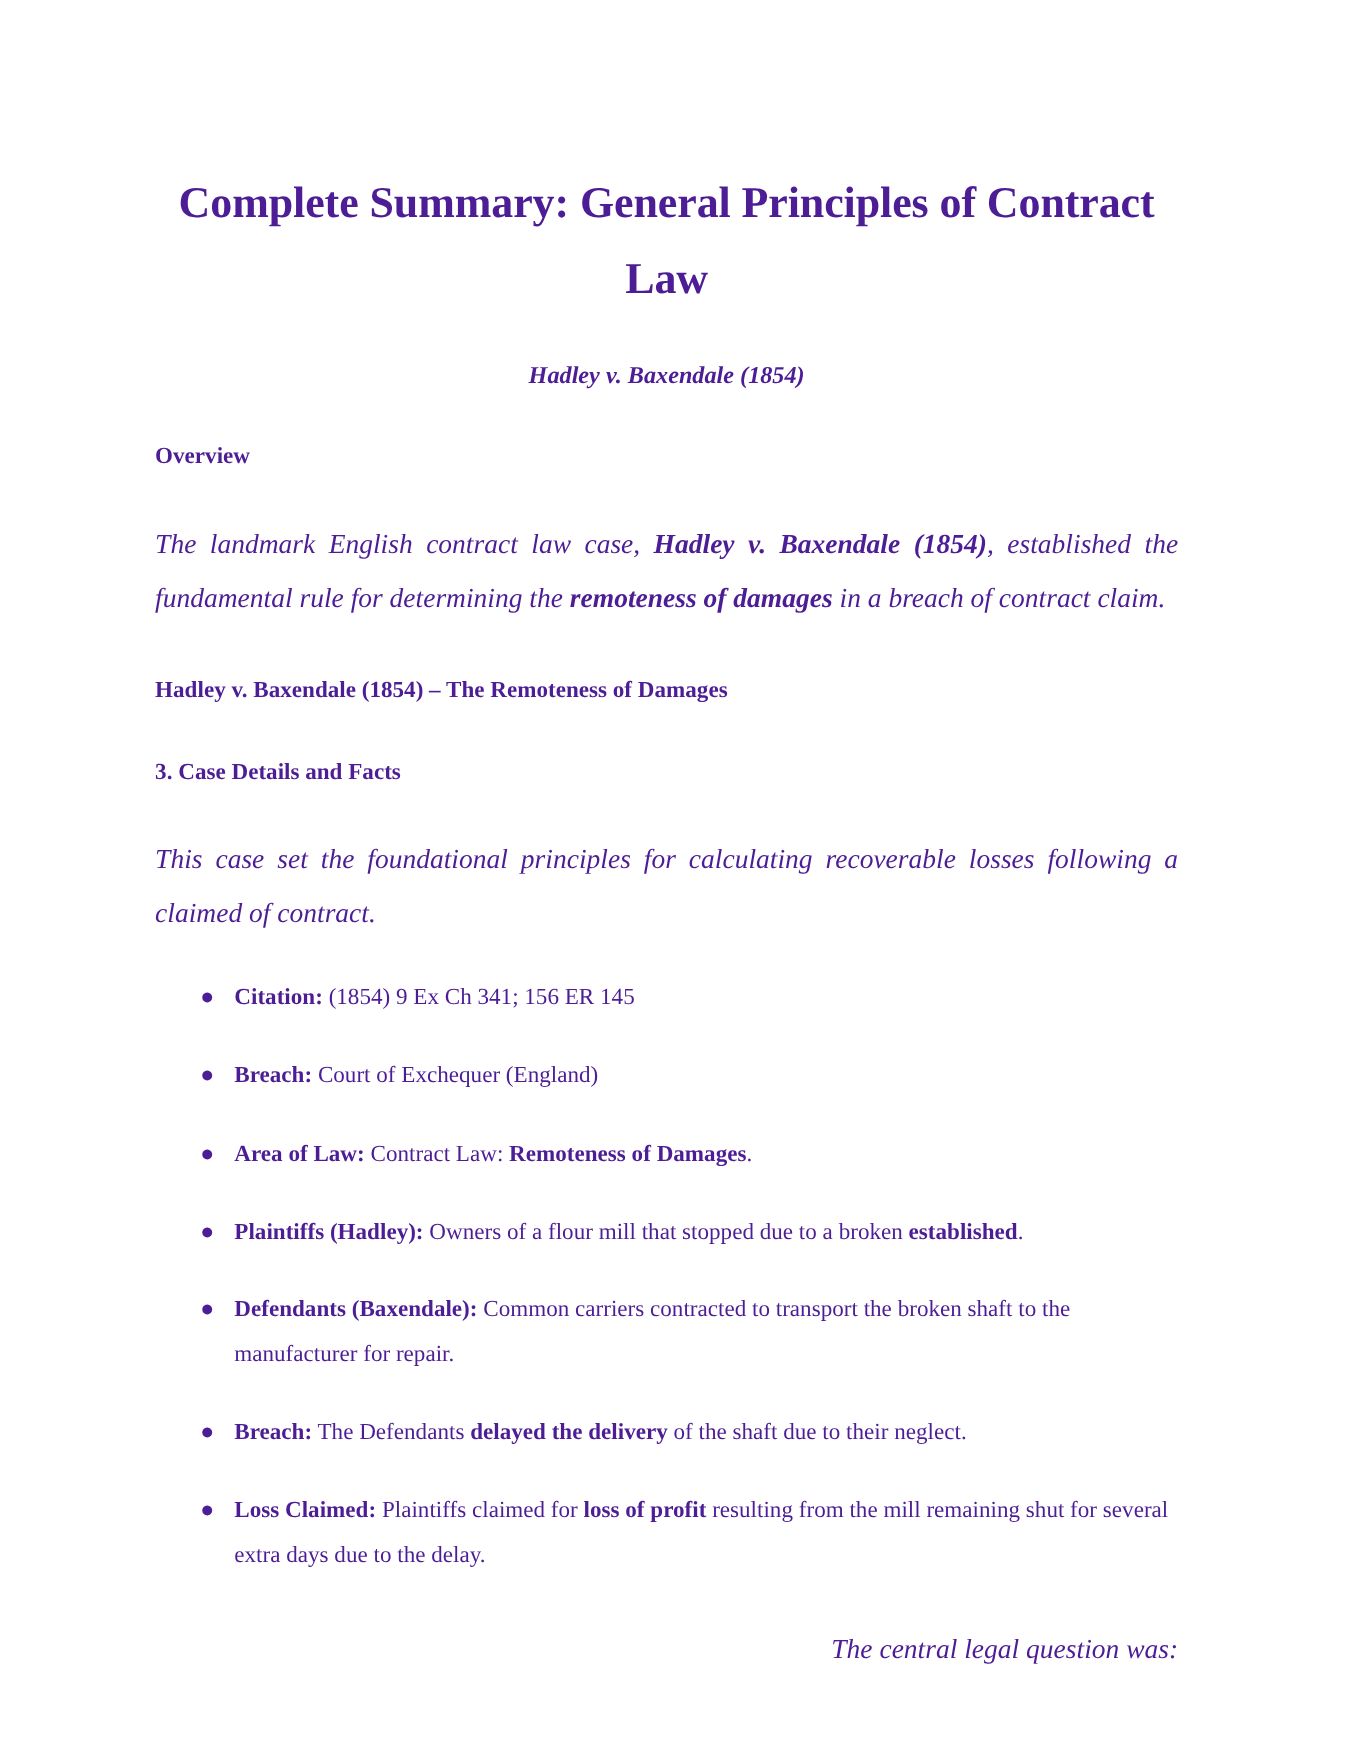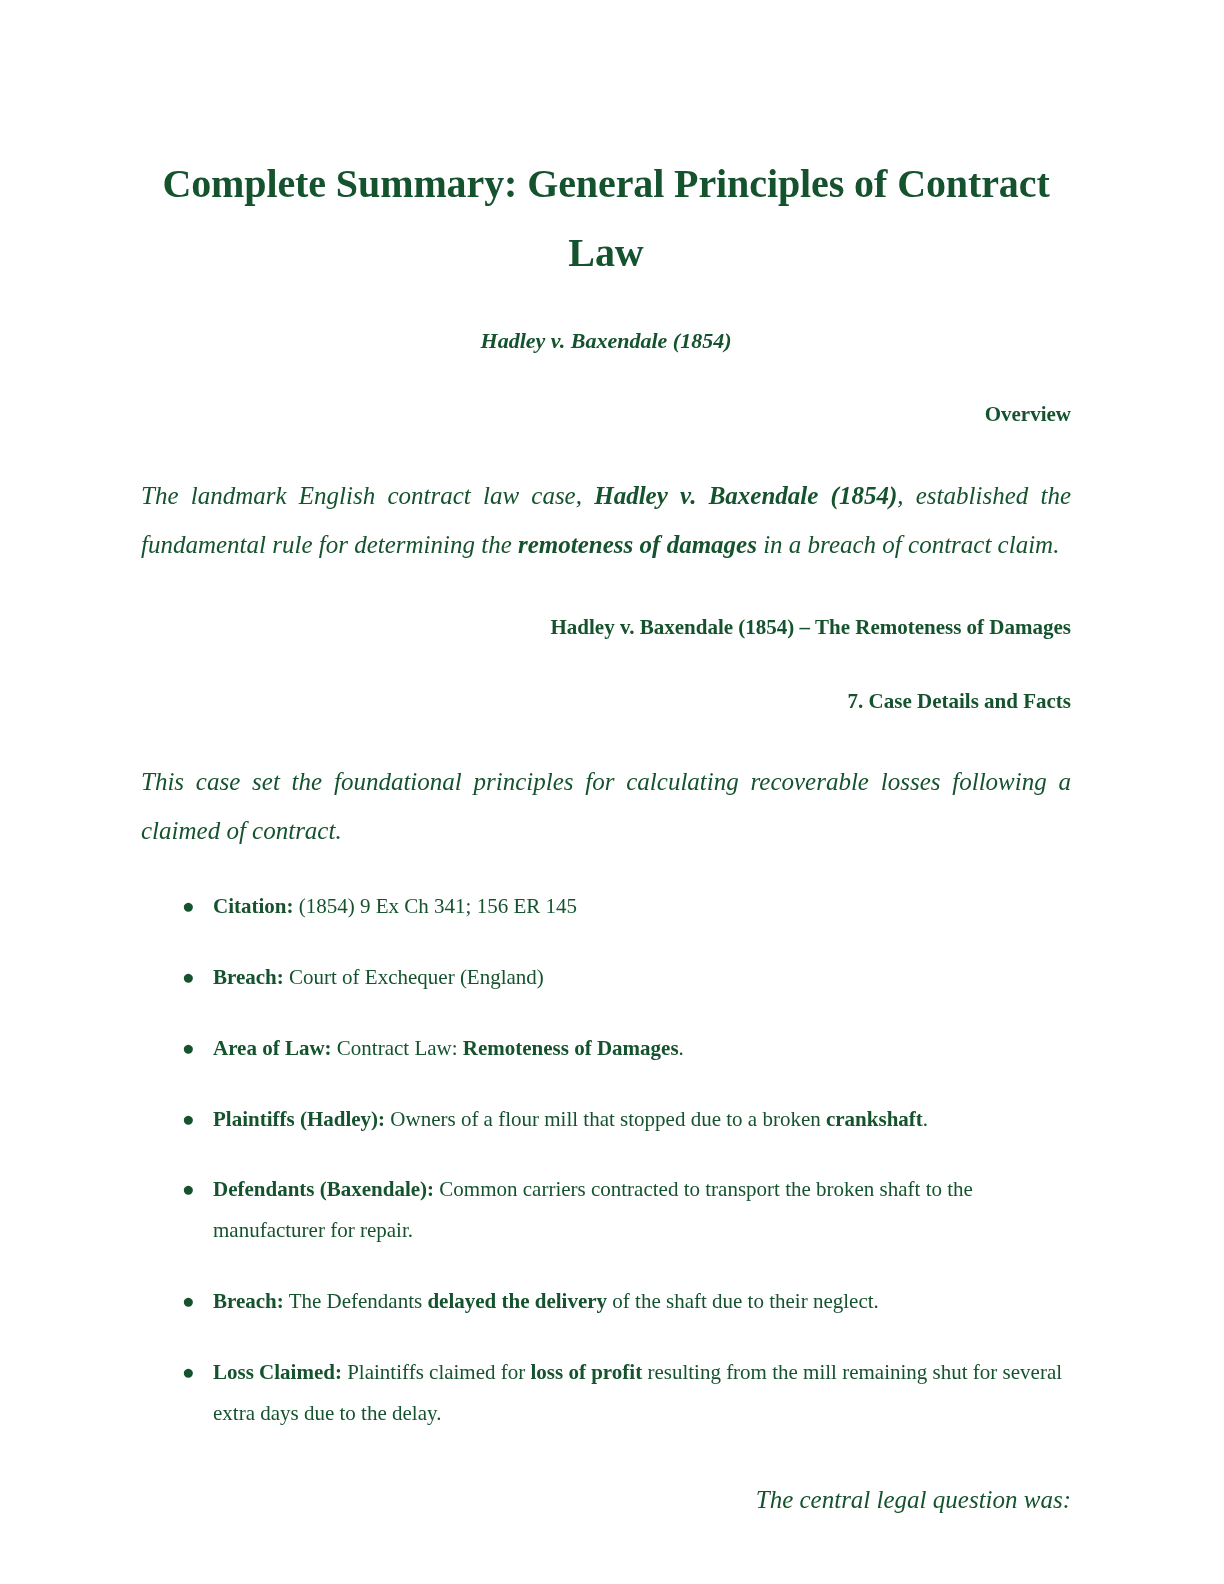"Complete Summary: General Principles of" .page { color: #14532d -> #4c1d95 }
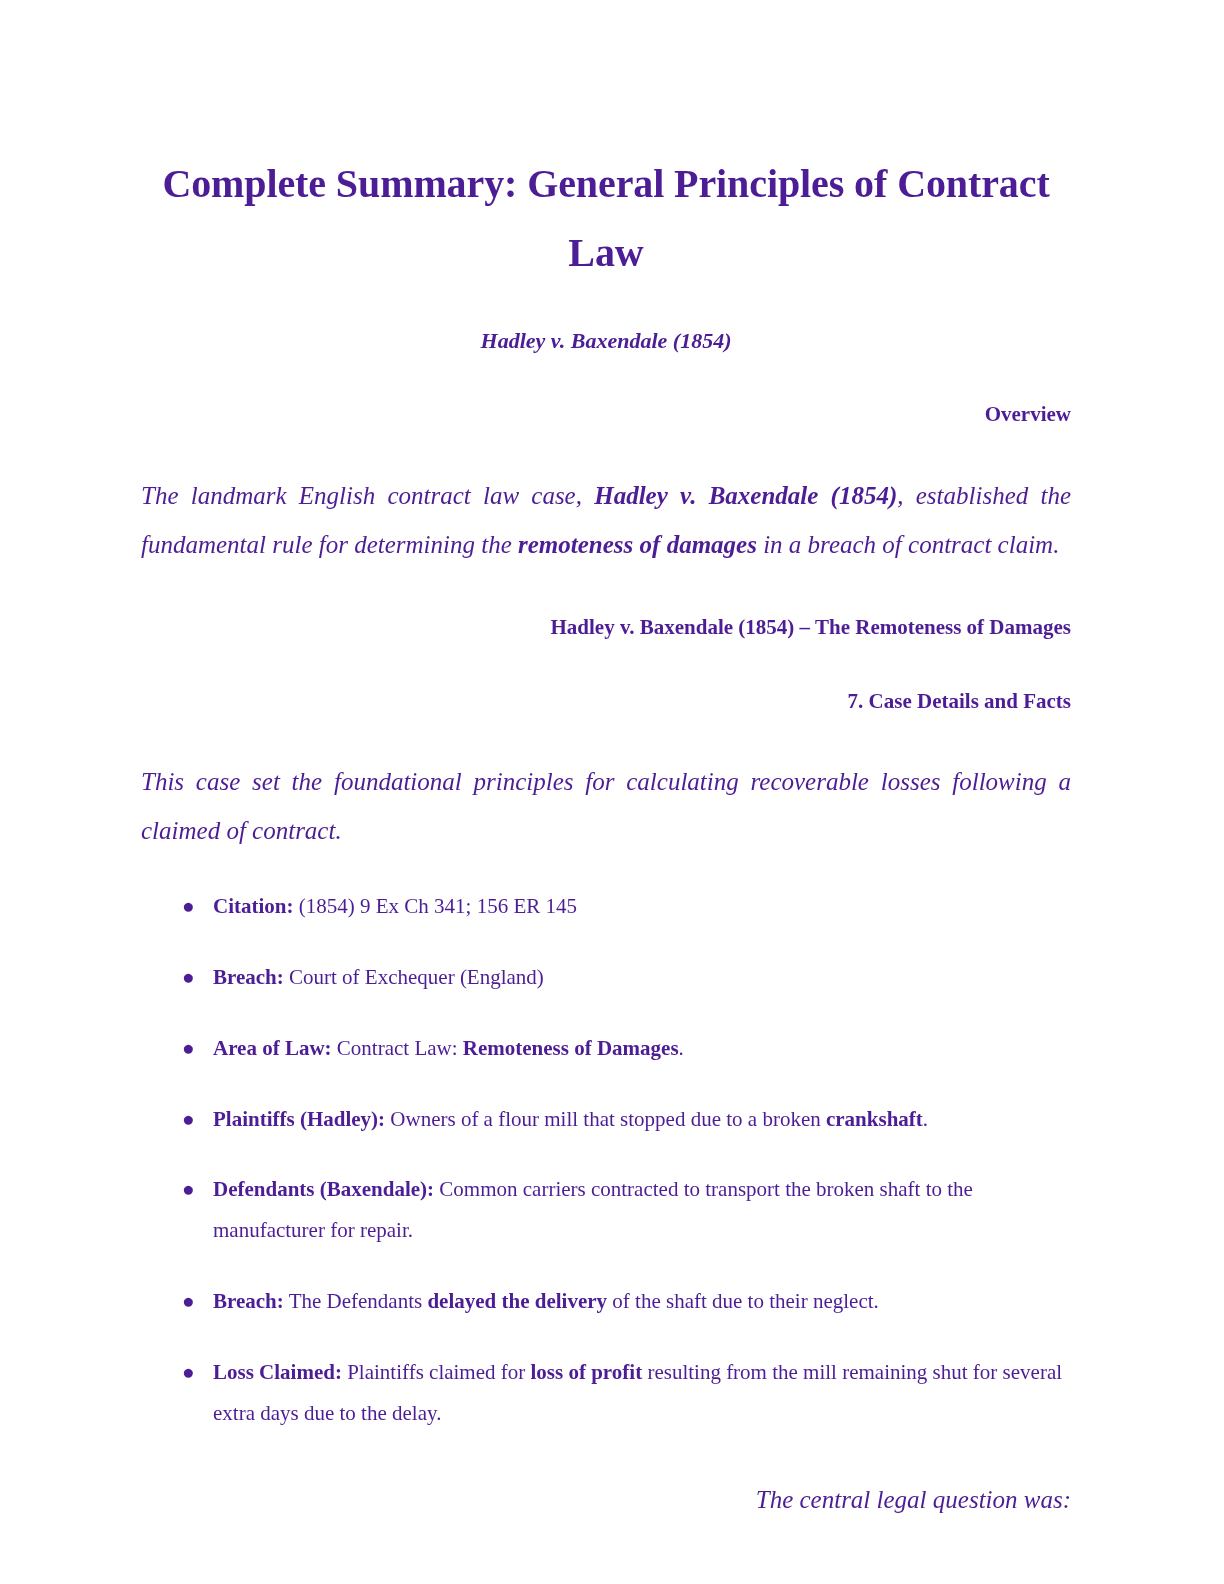"Overview" .h-sec { text-align: right -> left }
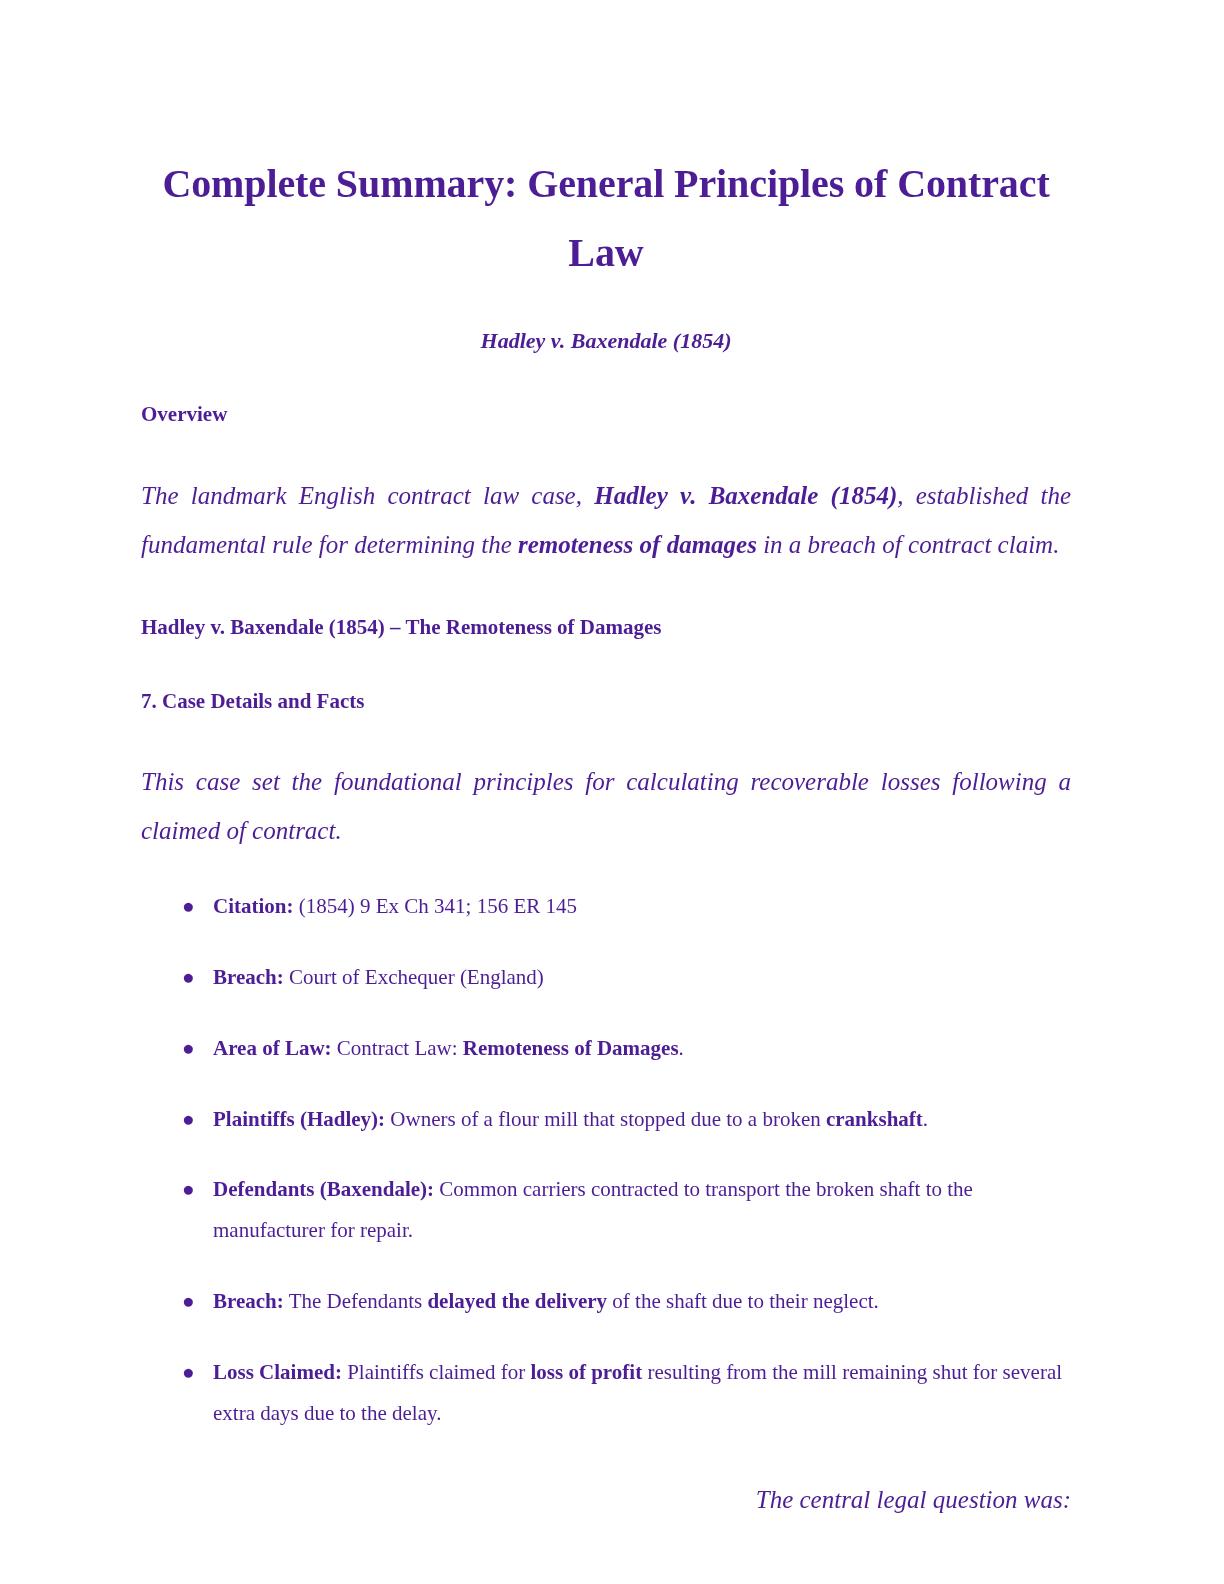"7. Case Details and Facts" div.h-sec { text: 7 -> 3 }
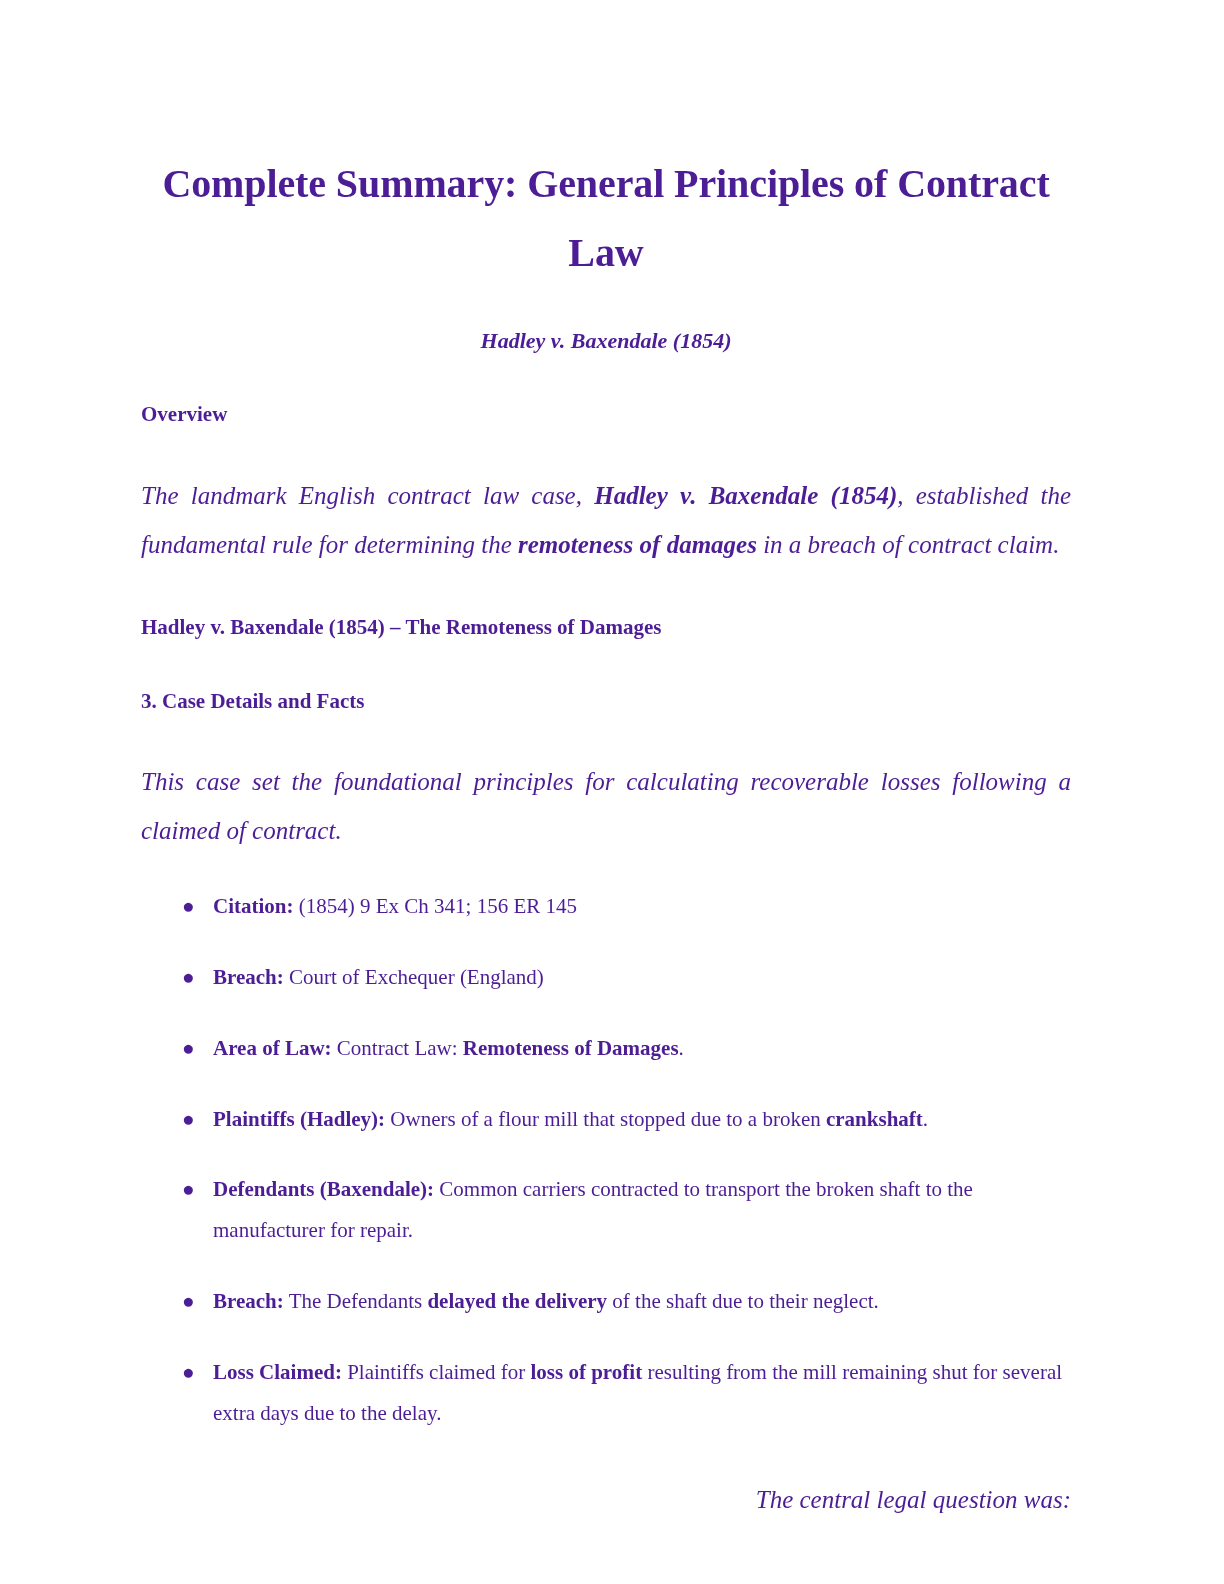"crankshaft" b { text: crankshaft -> established }
